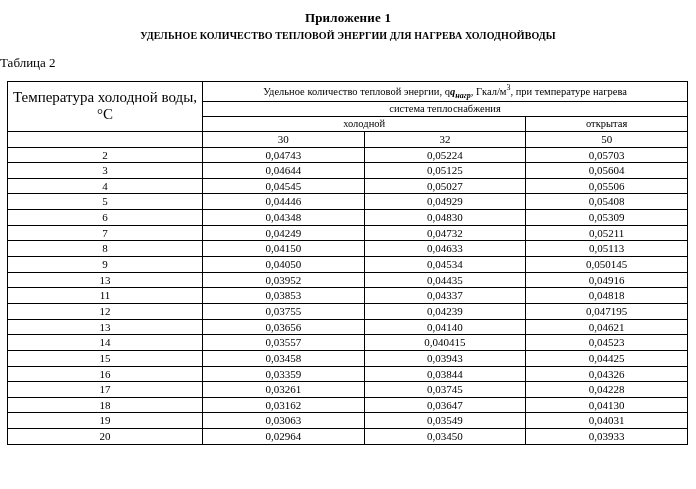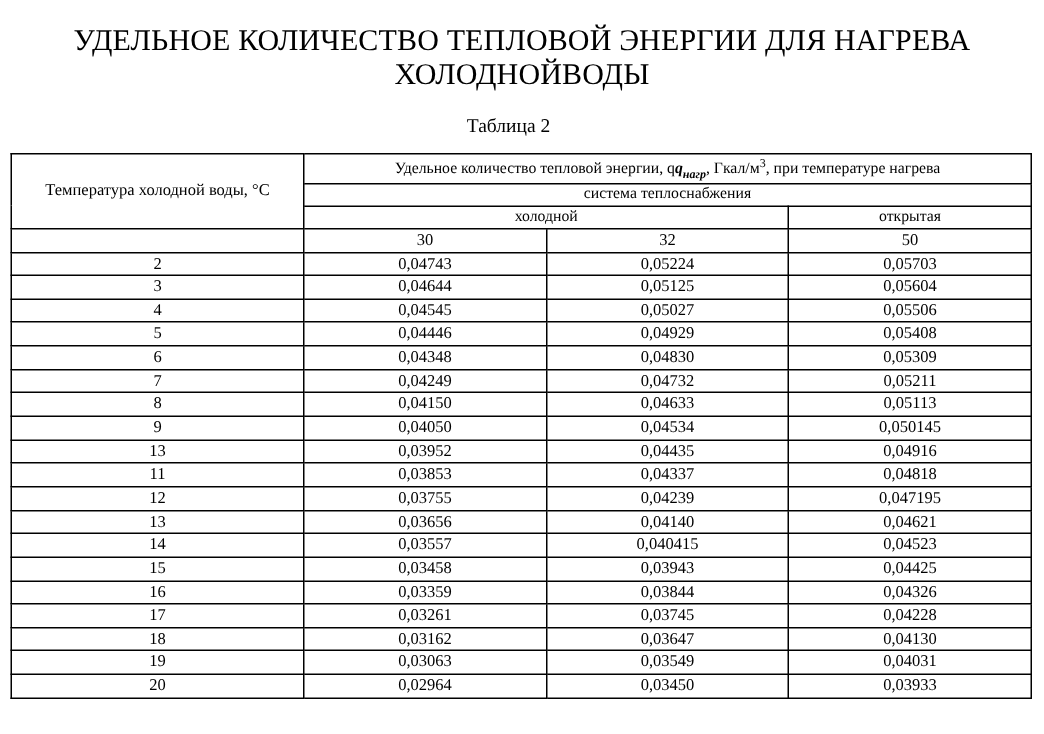"Приложение 1" div.appendix-label { html: none -> <div>Приложение 1</div> }
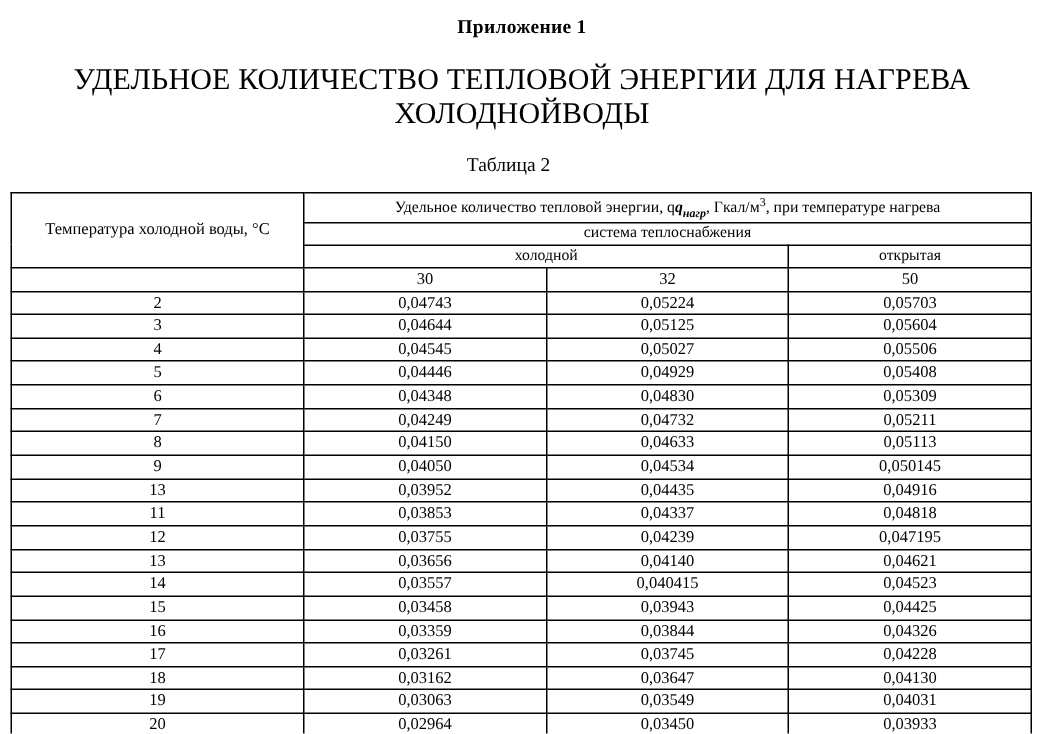"УДЕЛЬНОЕ КОЛИЧЕСТВО ТЕПЛОВОЙ ЭНЕРГИИ ДЛЯ" .doc-title { font-size: 20px -> 10px; font-weight: normal -> bold; margin-top: 16px -> 4px }
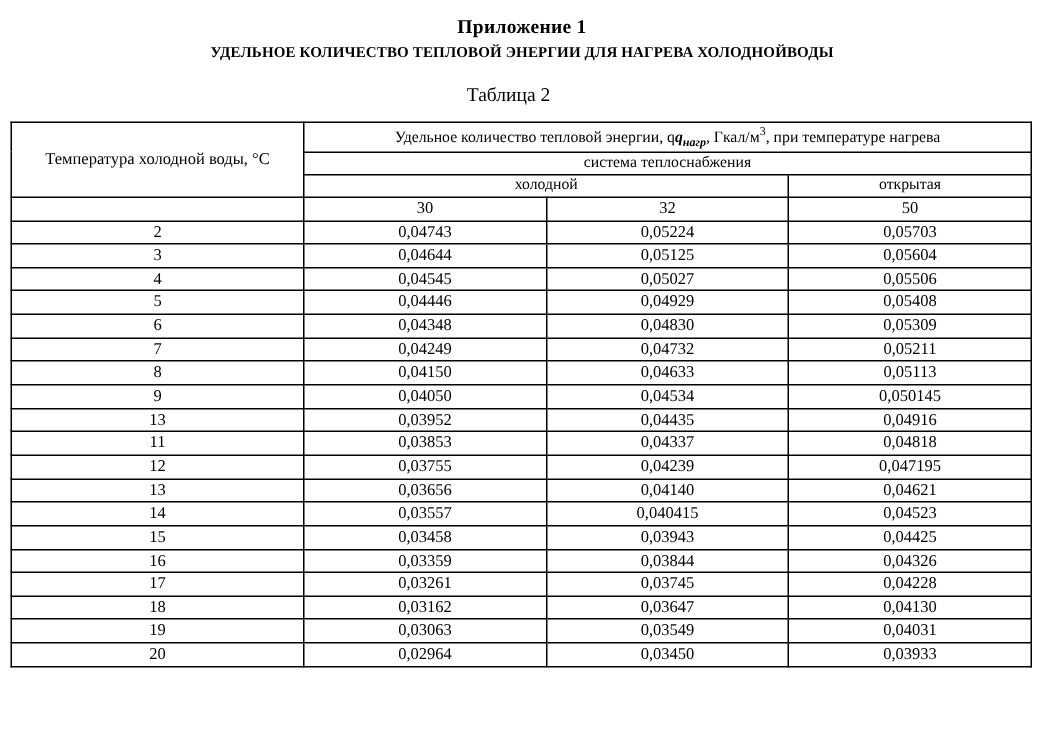"Таблица 2" .table-caption { text-align: center -> left }
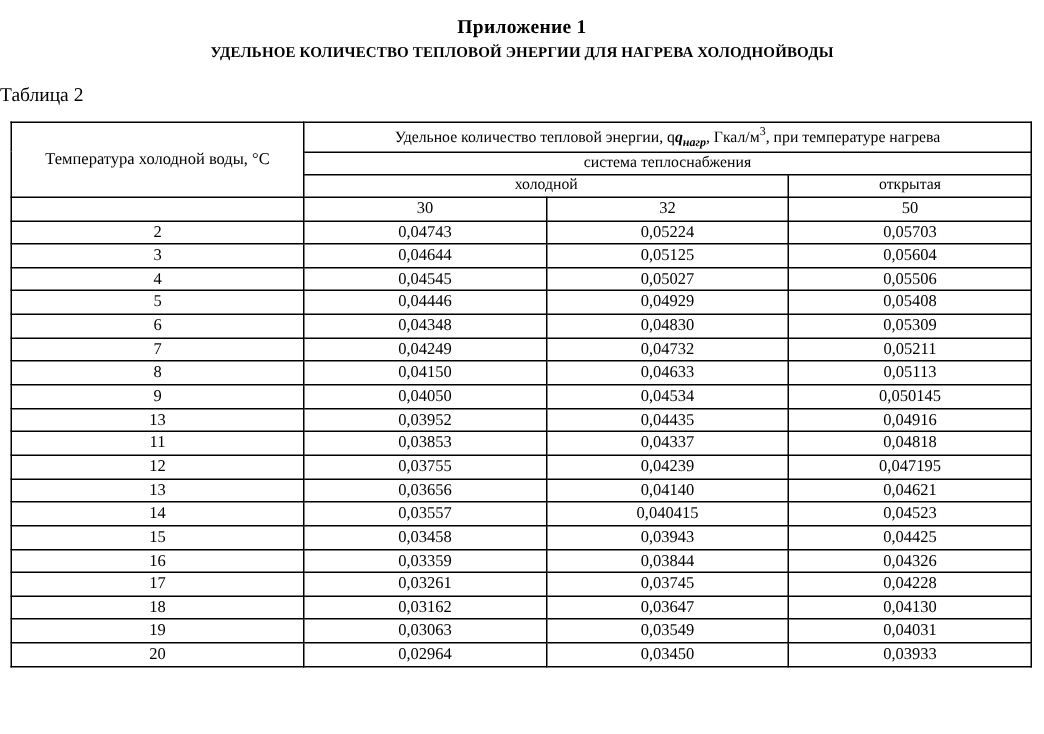"Температура холодной воды, °C" .hdr-left { font-size: 11px -> 15px }
